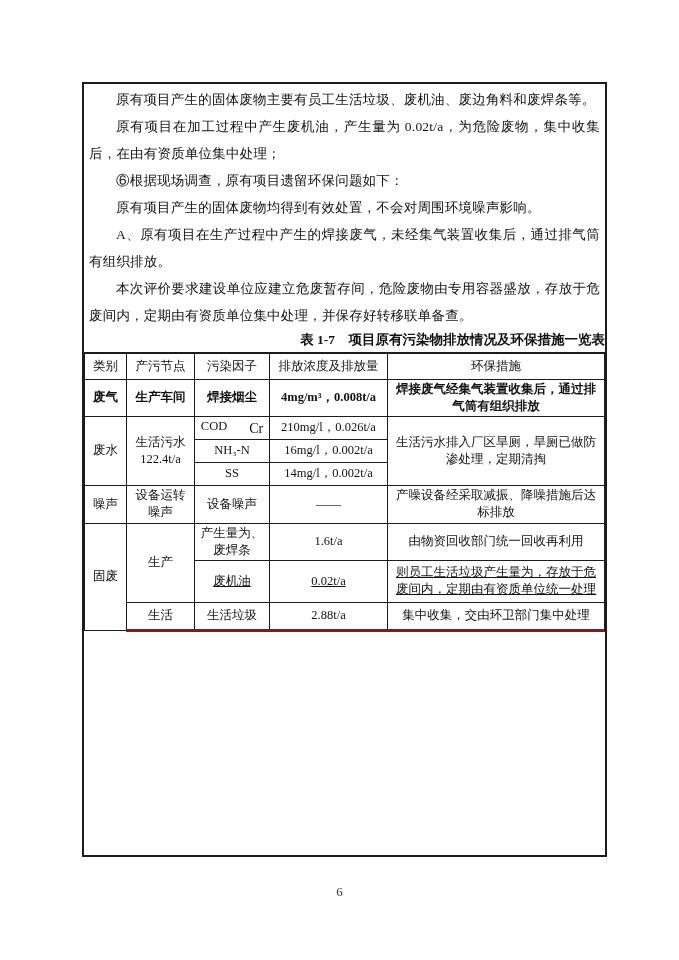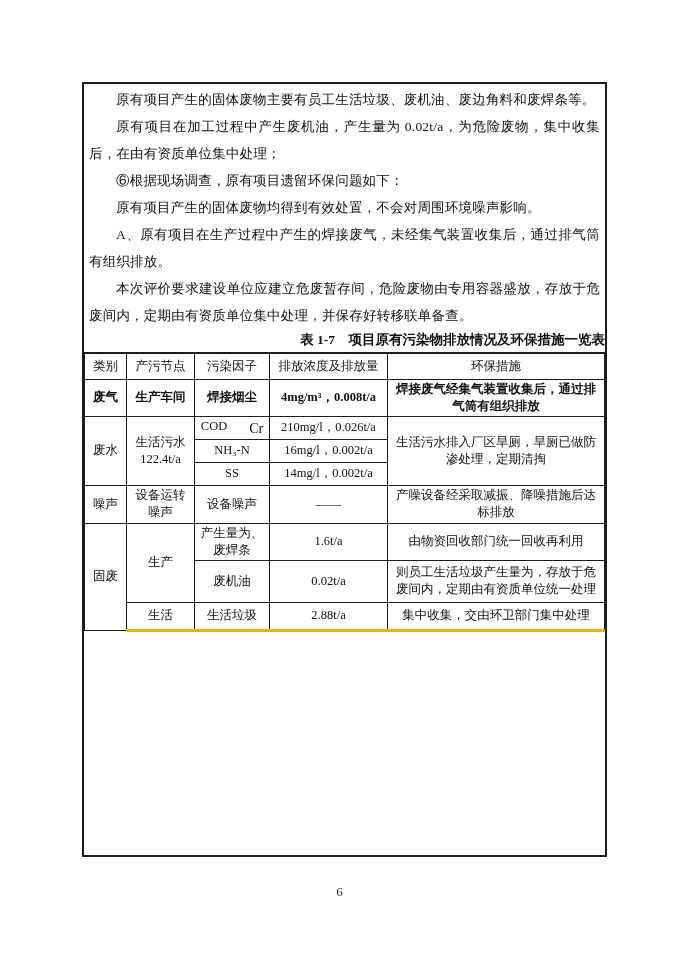"废机油" tr.r-oil { text-decoration: none -> underline }
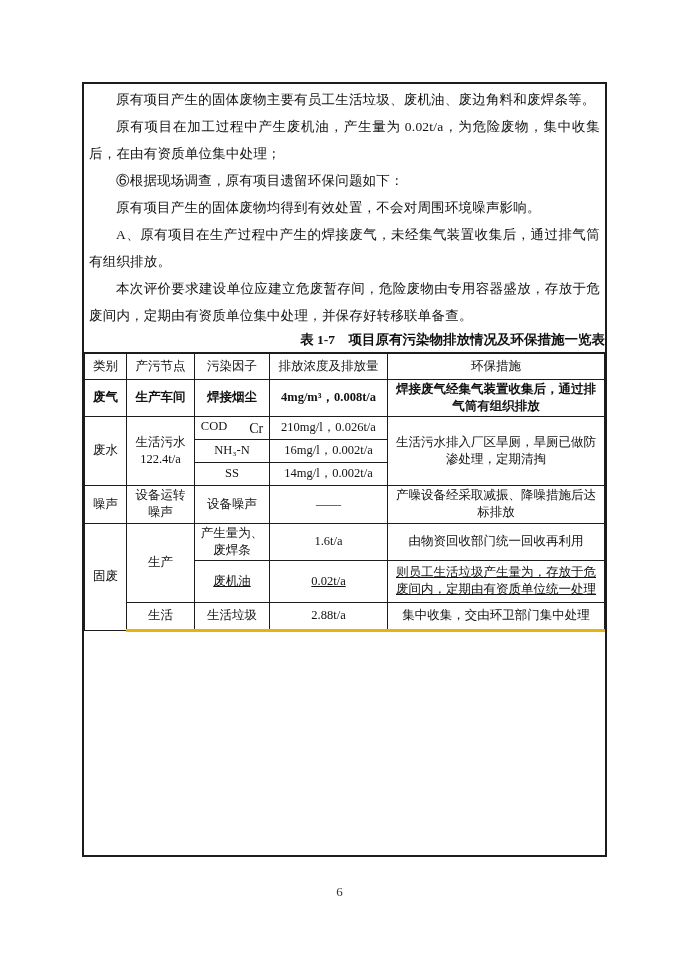"生活" table.pollution tr.r-life td, table.pollution td.b-thick { border-bottom: 3px solid #eab308 -> 3px solid #7f1d1d }
